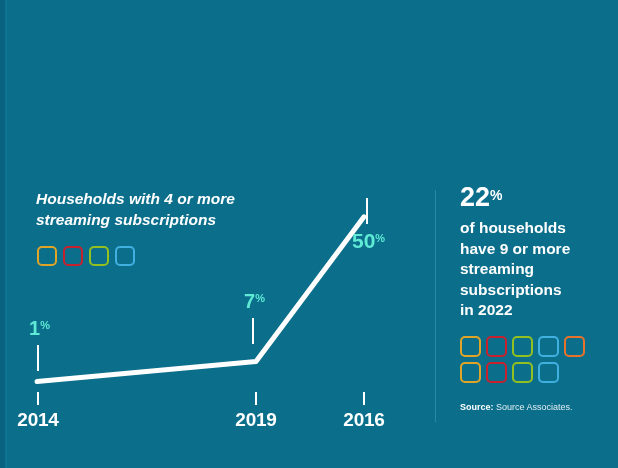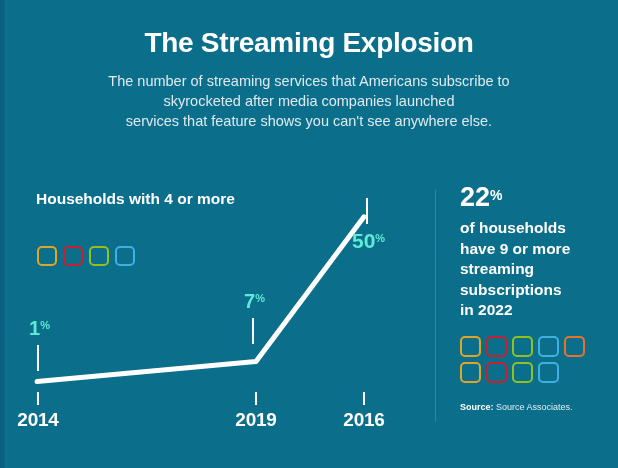"The Streaming Explosion" div { html: <div> <h1>The Streaming Explosion</h1> <p> <span>The number of streaming services that Americans subscribe to</span> <span>skyrocketed after media companies launched</span> <span>services that feature shows you can't see anywhere else.</span> </p> </div> -> none }
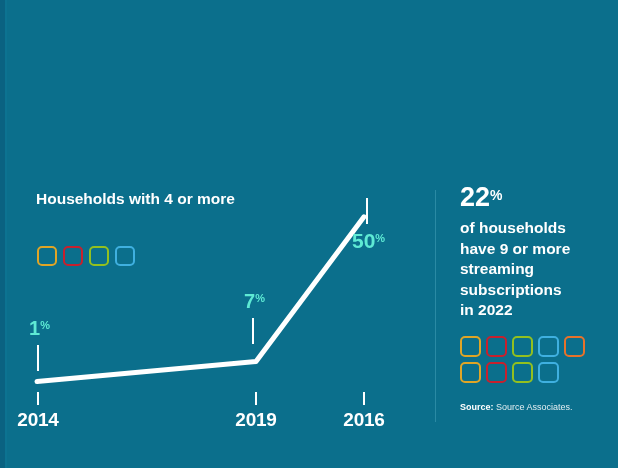"Households with 4 or more" #chart-heading .head-line { font-style: none -> italic }
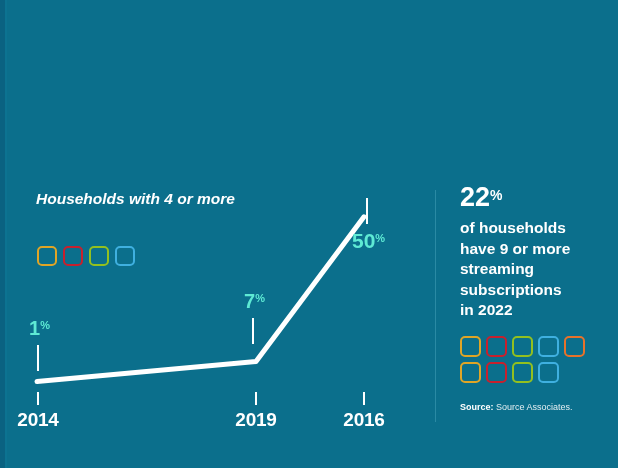"streaming subscriptions" span.head-line { html: none -> <span>streaming subscriptions</span> }
